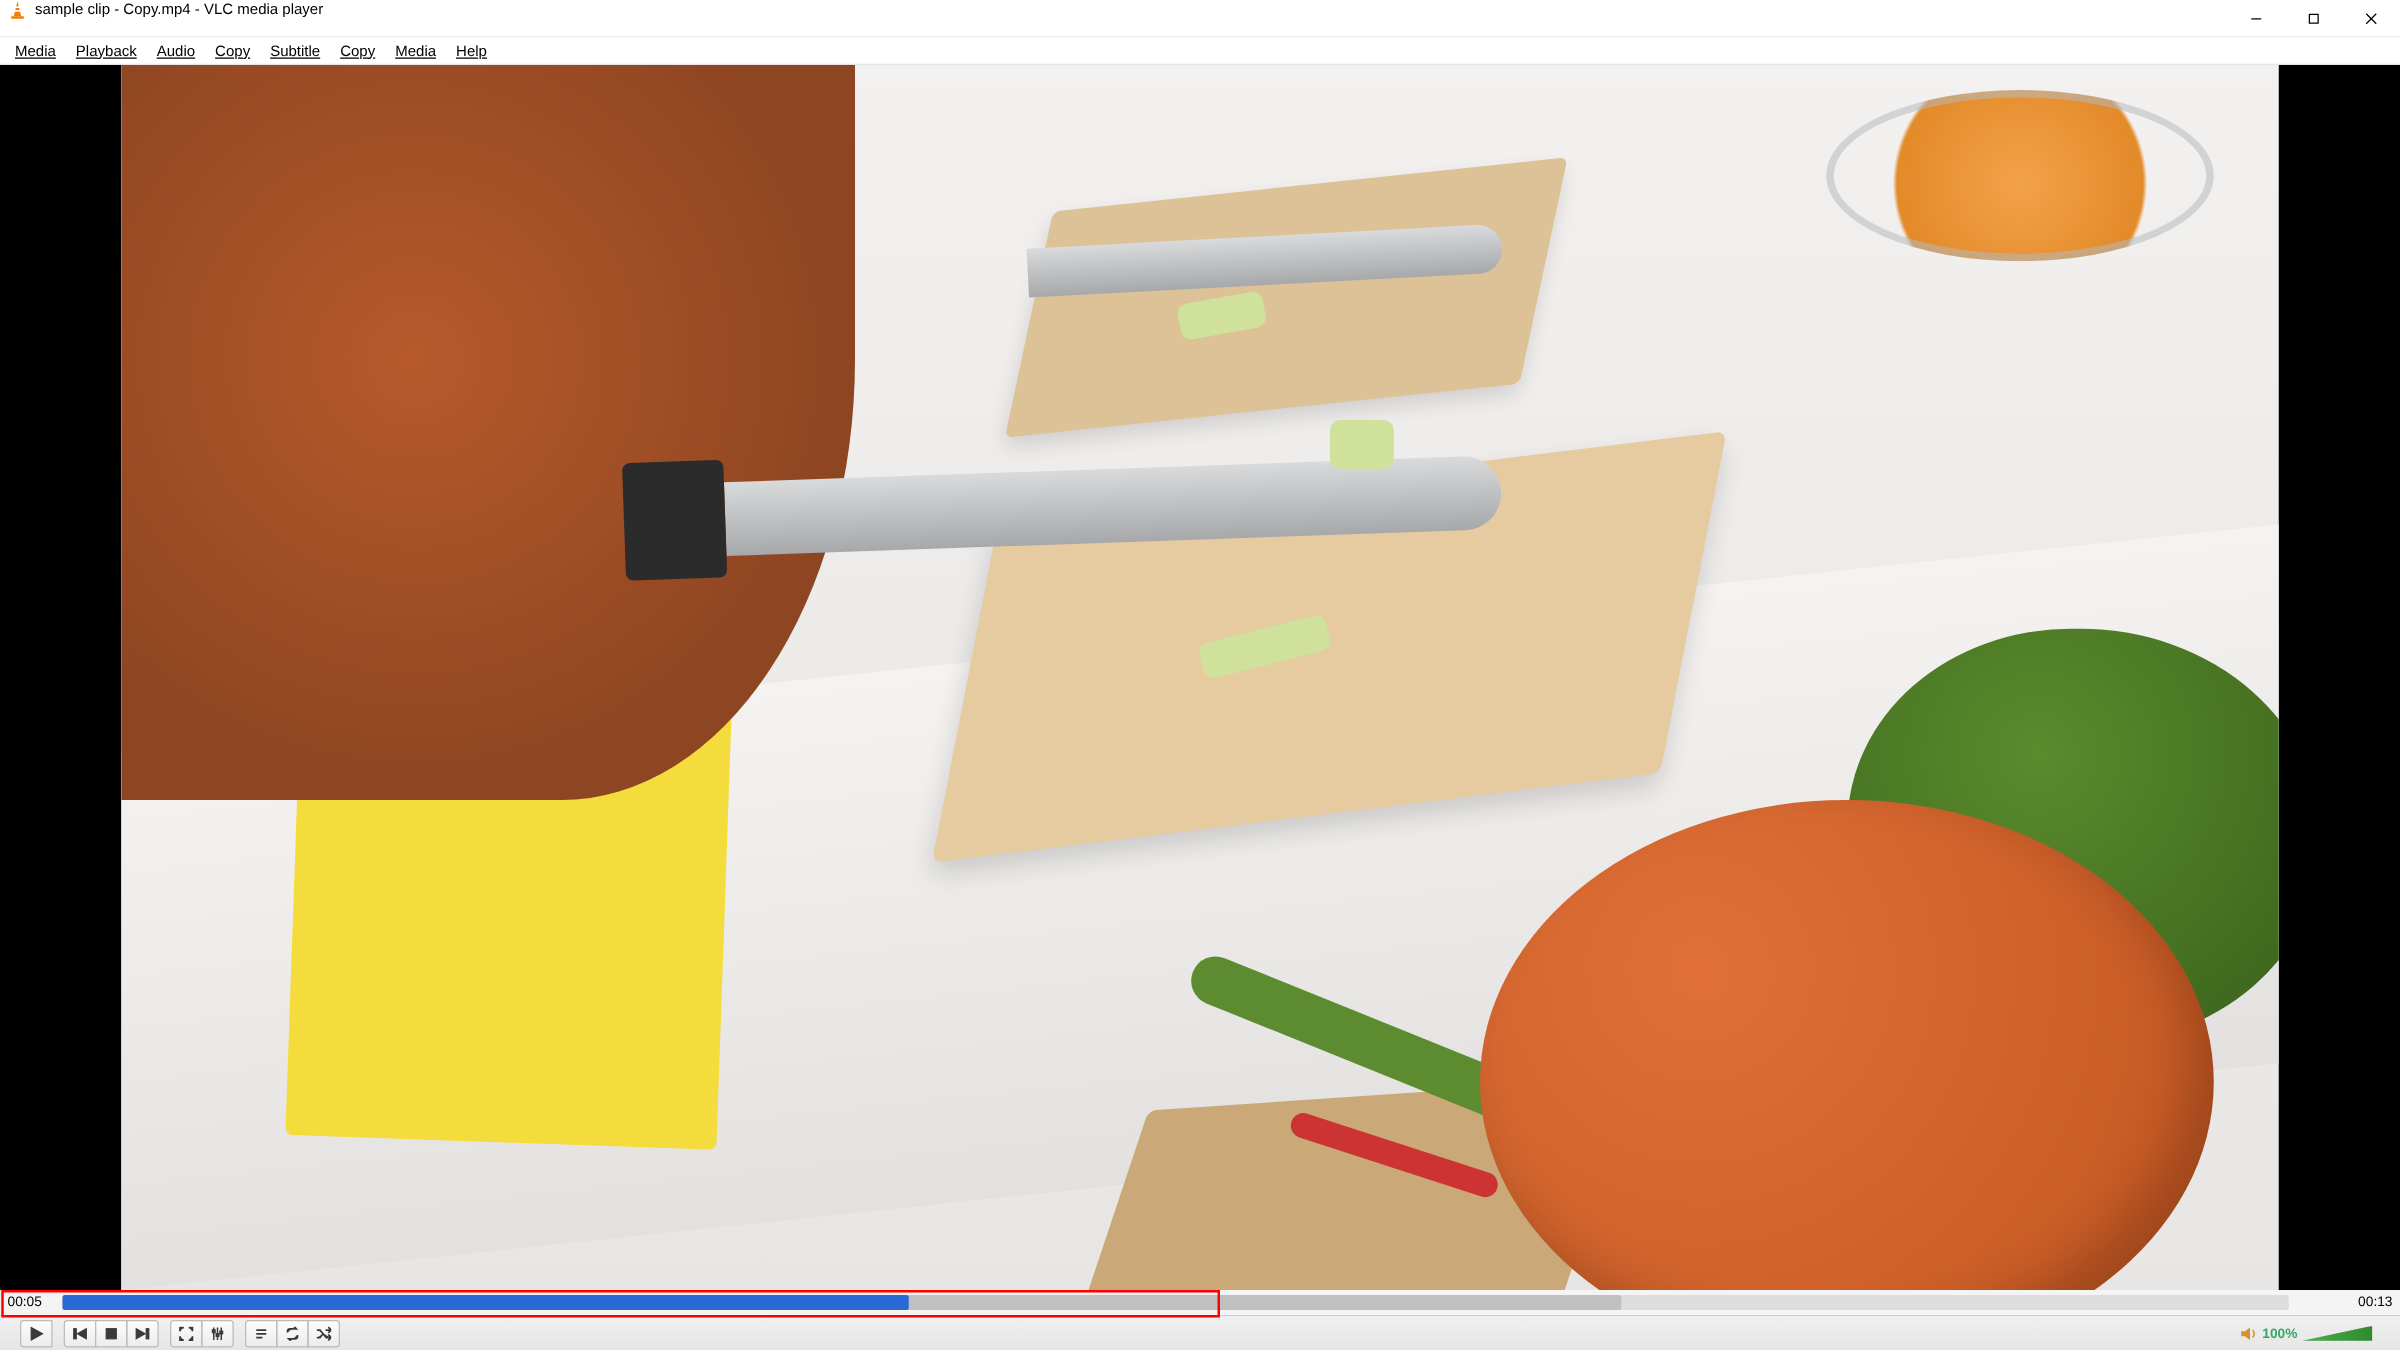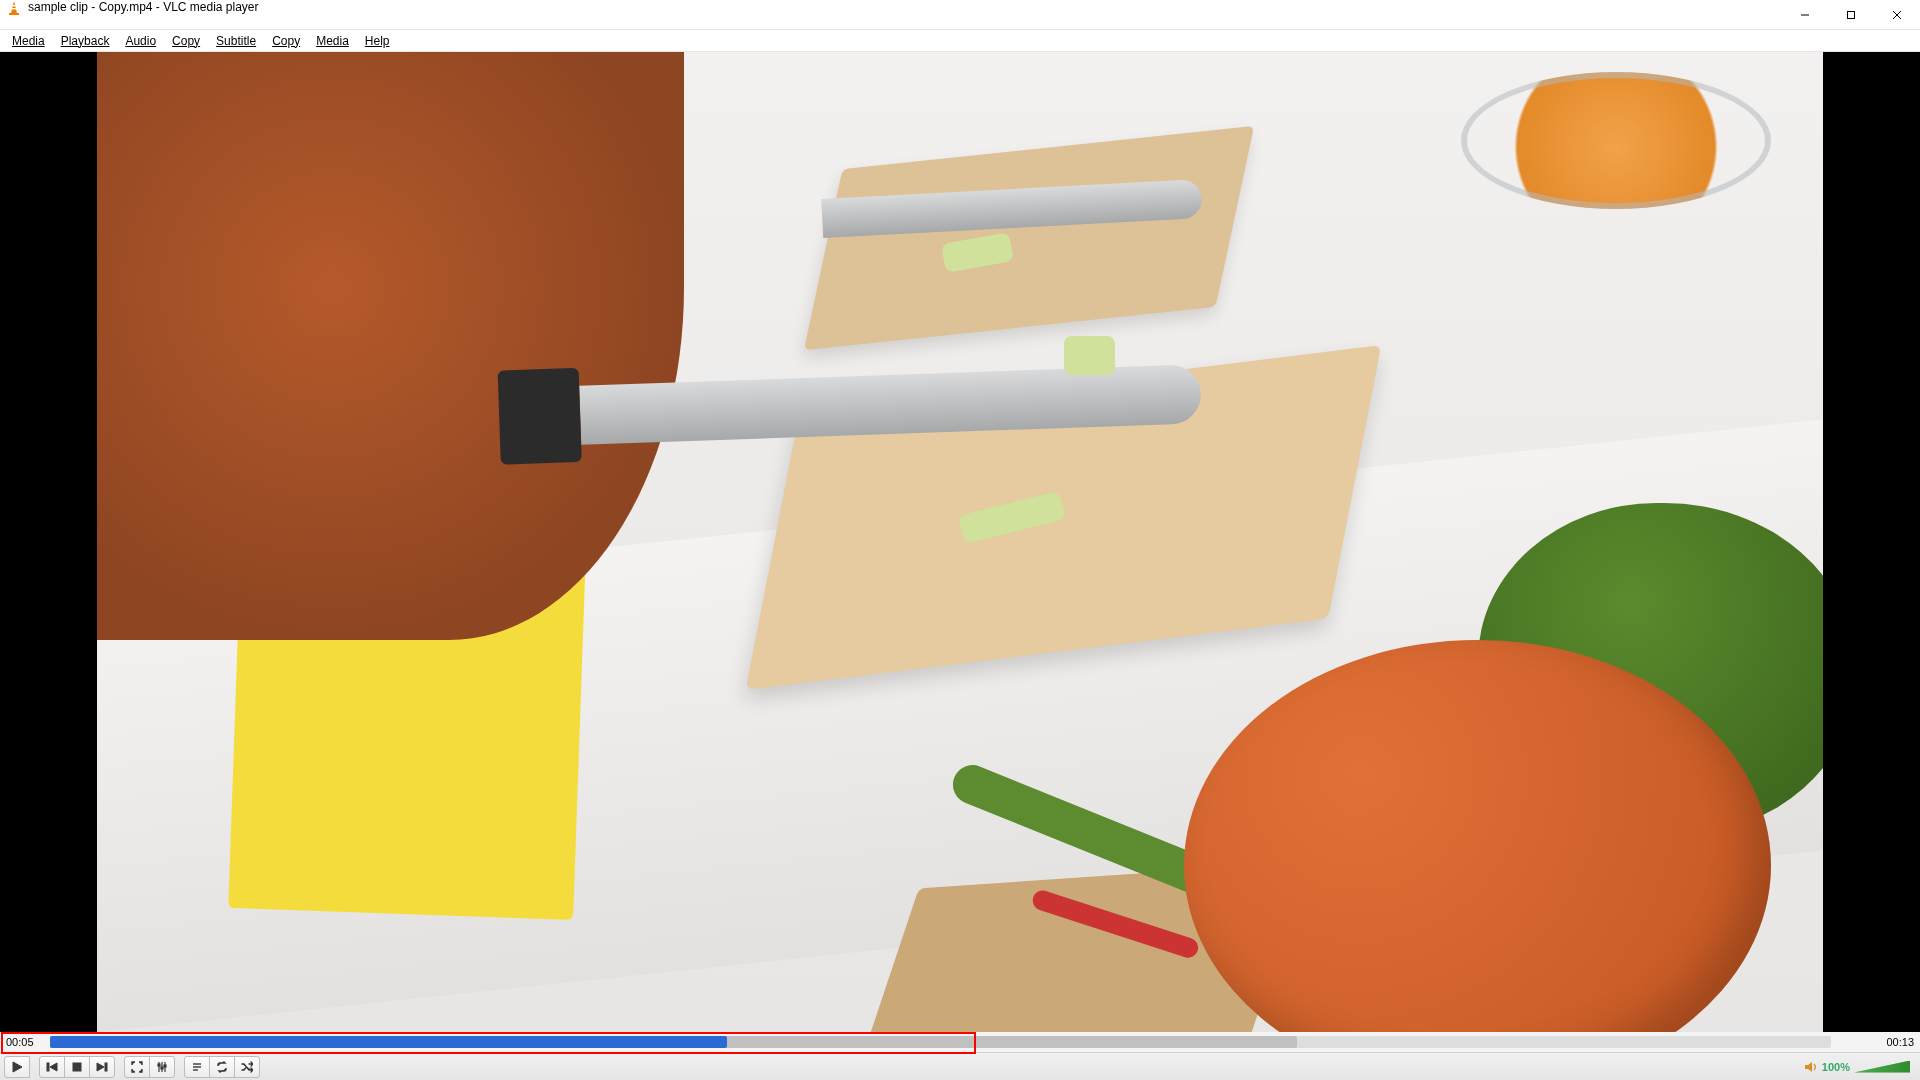"100%" .controls { padding: 0 4px -> 0 16px }
